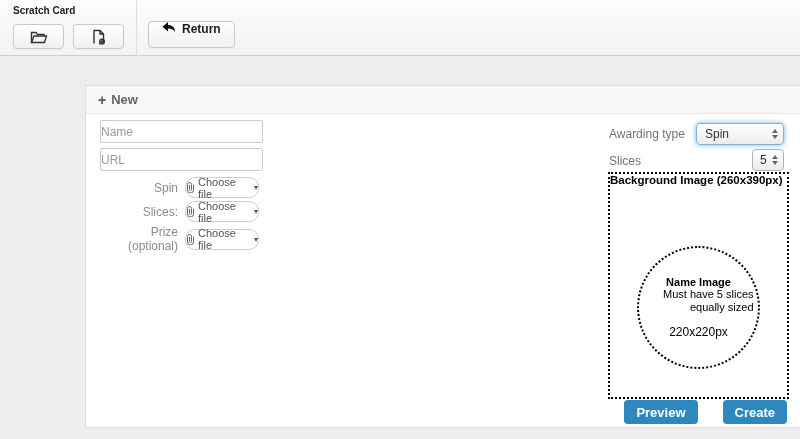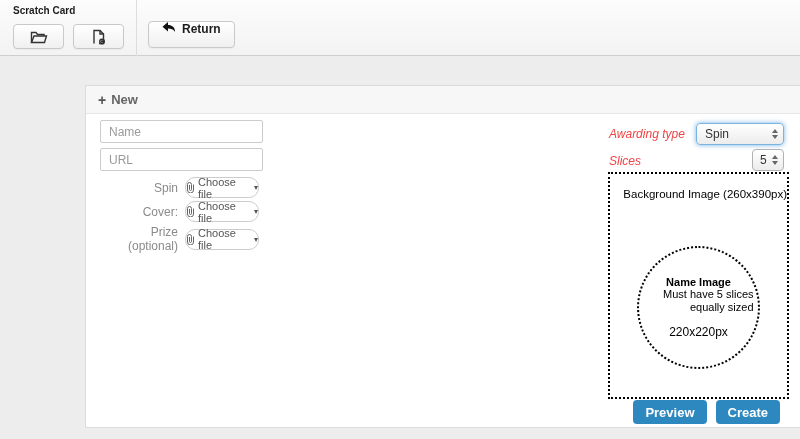"Name" .text-input { padding: 0 8px -> 0 0 }
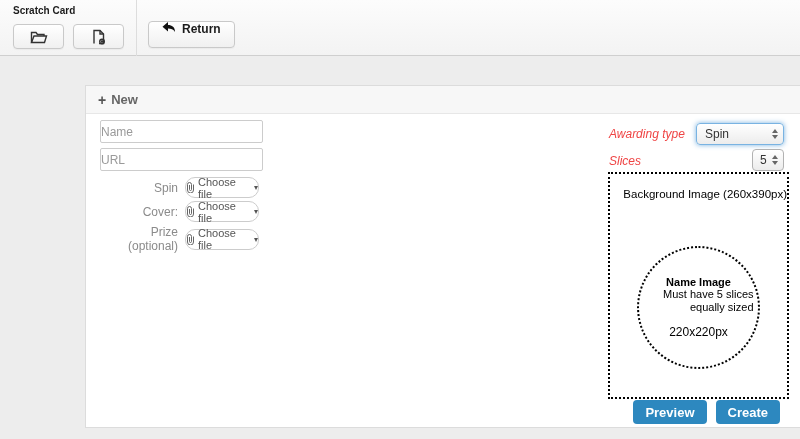"Awarding type" .right-label { color: #ef4444 -> #737373; font-style: italic -> none }
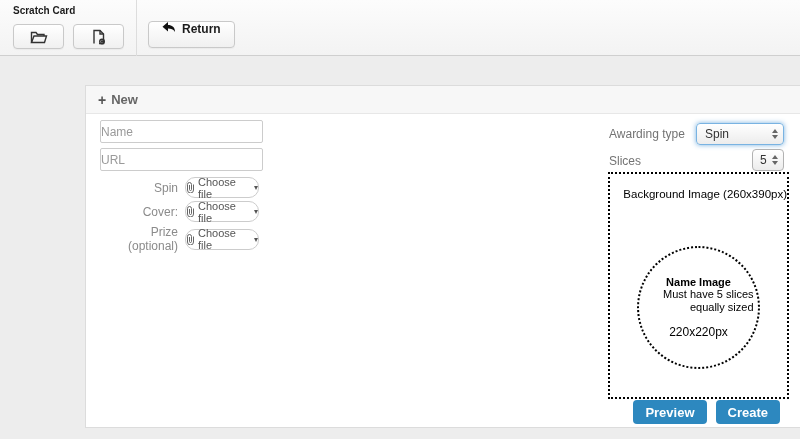"Background Image (260x390px)" .dz-title { font-weight: normal -> bold; margin-top: 14px -> none; text-align: right -> left }
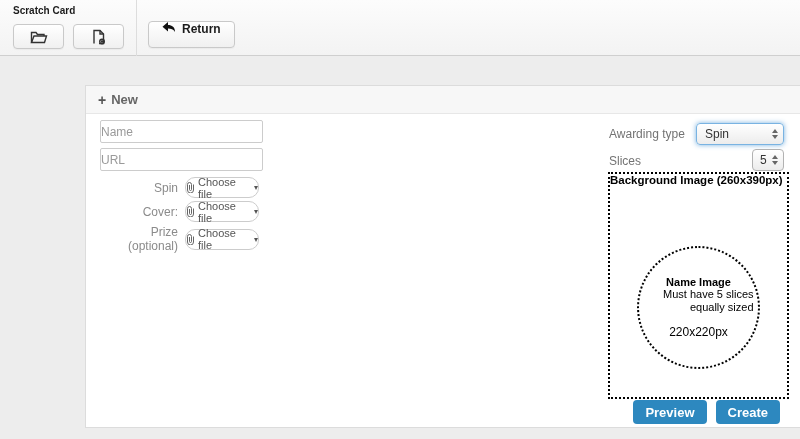"Cover:" span.row-label { text: Cover -> Slices }
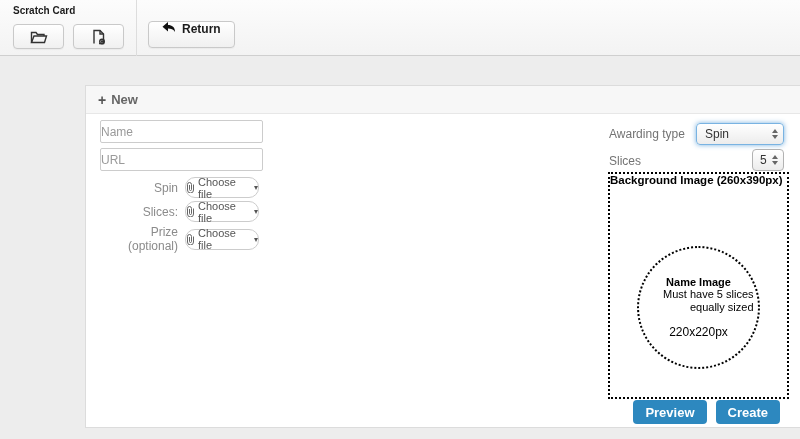"Preview" .actions { gap: 9px -> 25px; right: 20px -> 13px }
